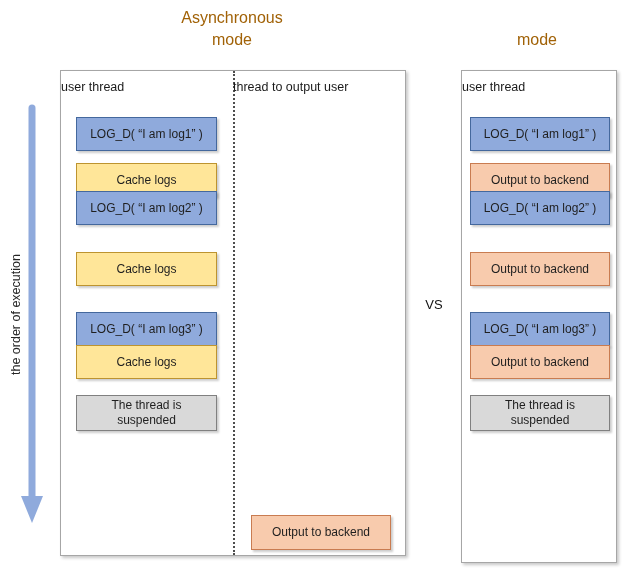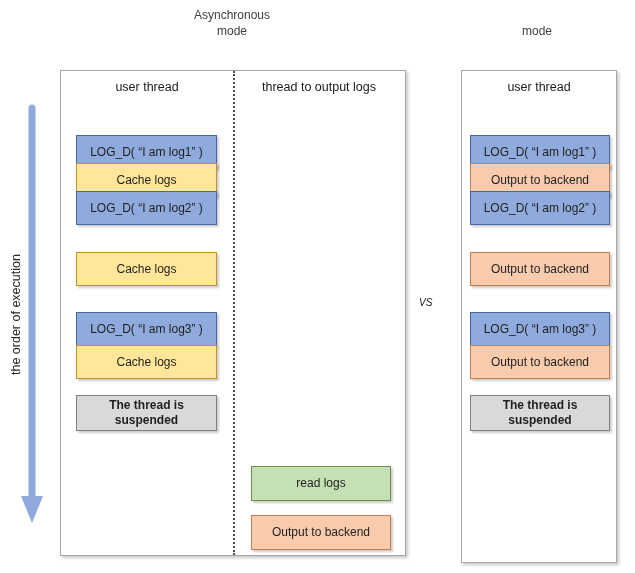"Asynchronous" .title { color: #404040 -> #a16207; font-size: 12px -> 16px }
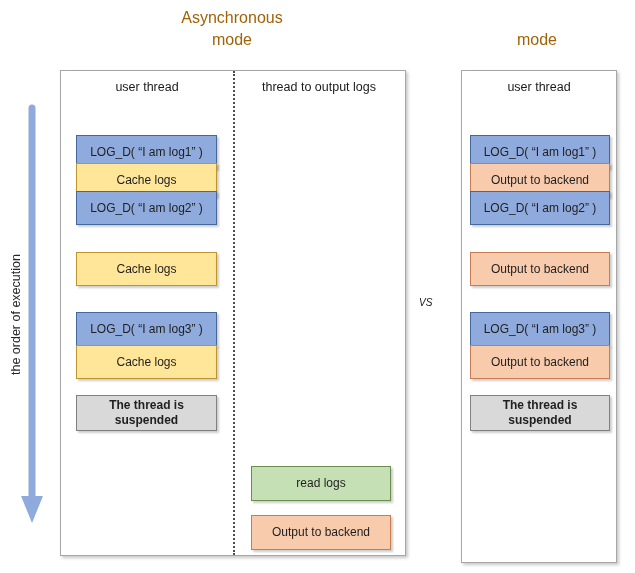"user thread" .col-header { text-align: center -> left }
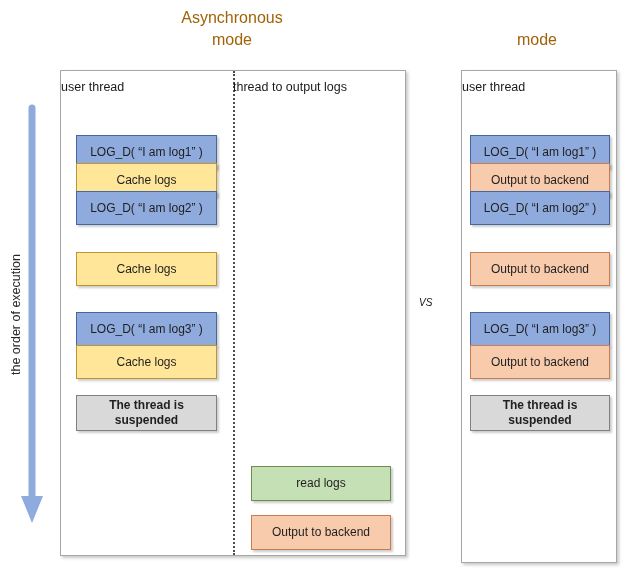"thread to output logs" div.col-header { text: logs -> user }
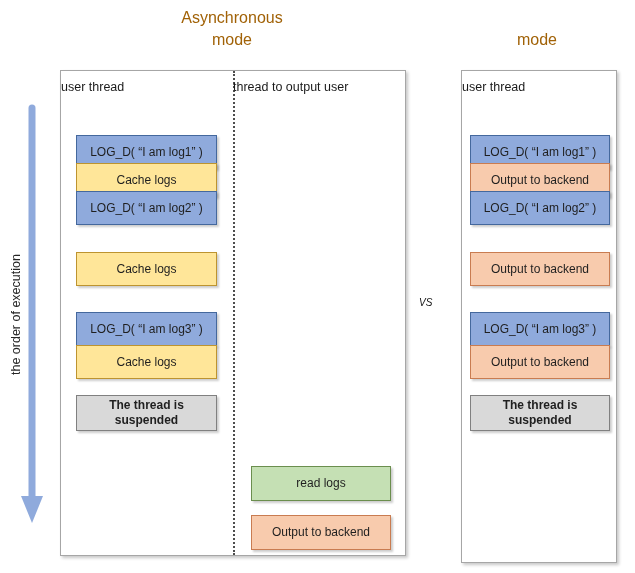"LOG_D( “I am log1” )" .r1 { top: 64px -> 46px }
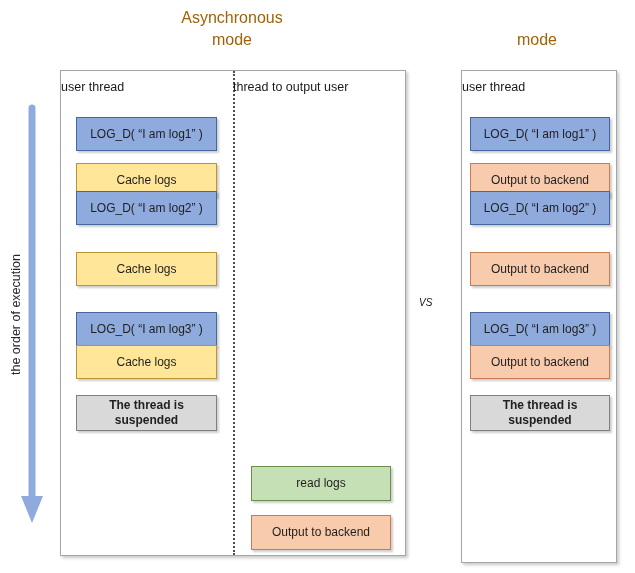"VS" .vs { font-size: 10px -> 13px; font-style: italic -> none; text-align: none -> center }
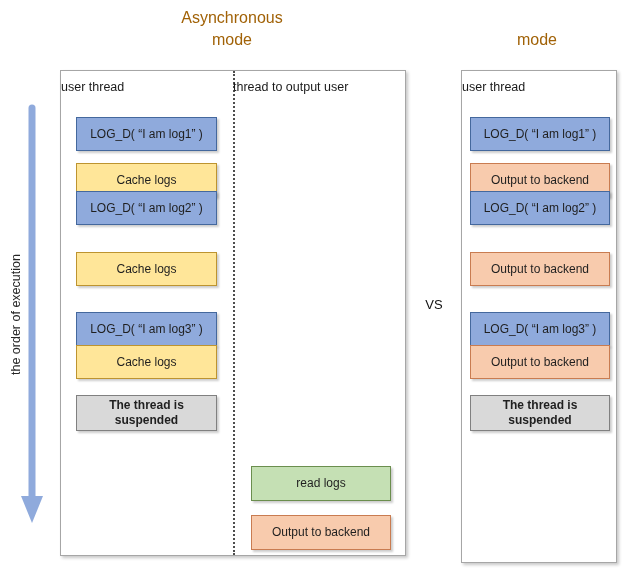"The thread is suspended" .suspended { font-weight: bold -> none }
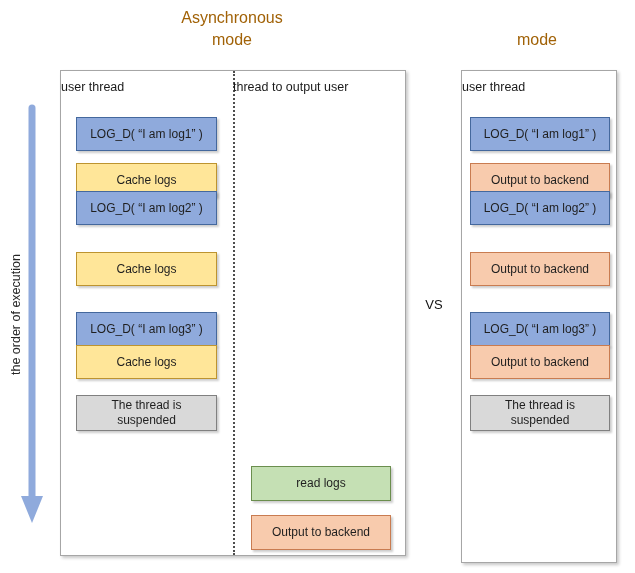"read logs" div.box { html: <div>read logs</div> -> none }
